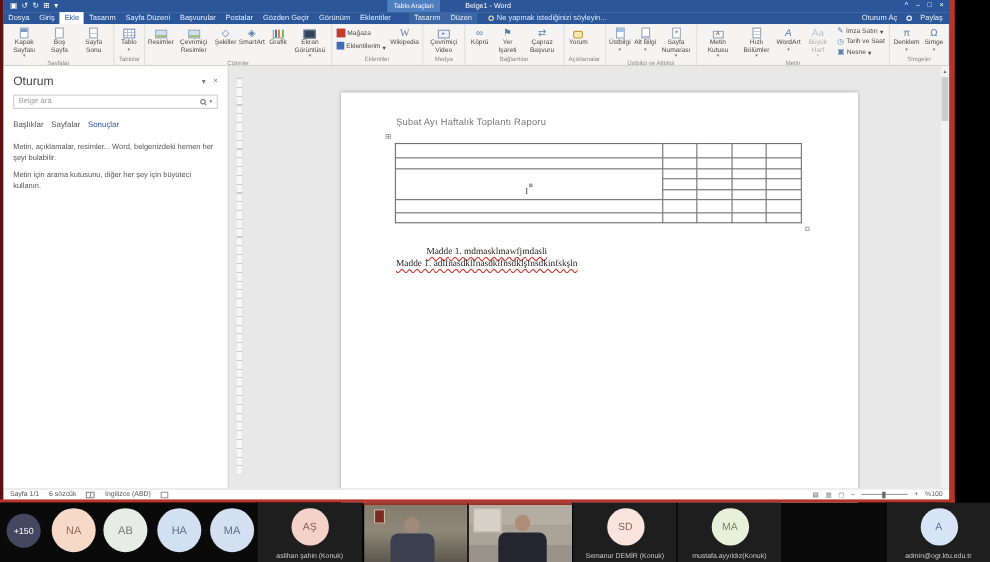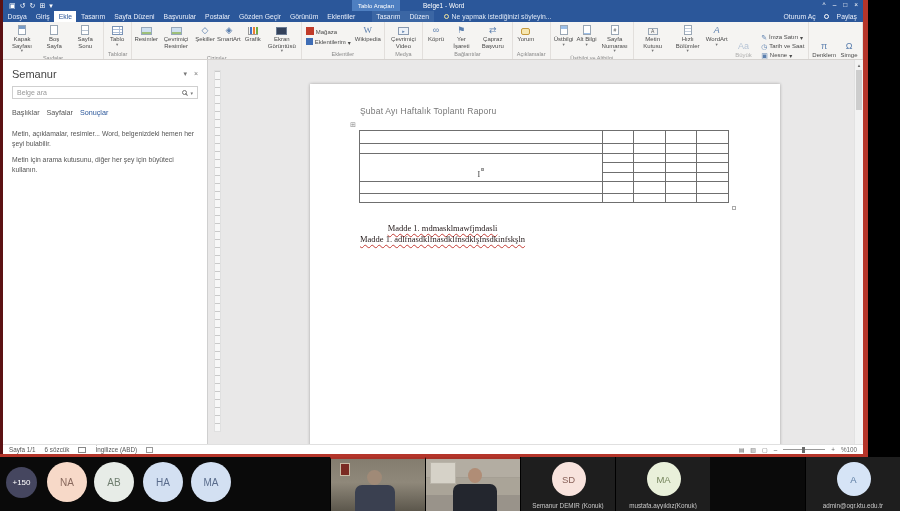"Aa" .dark { margin-top: 16px -> none }
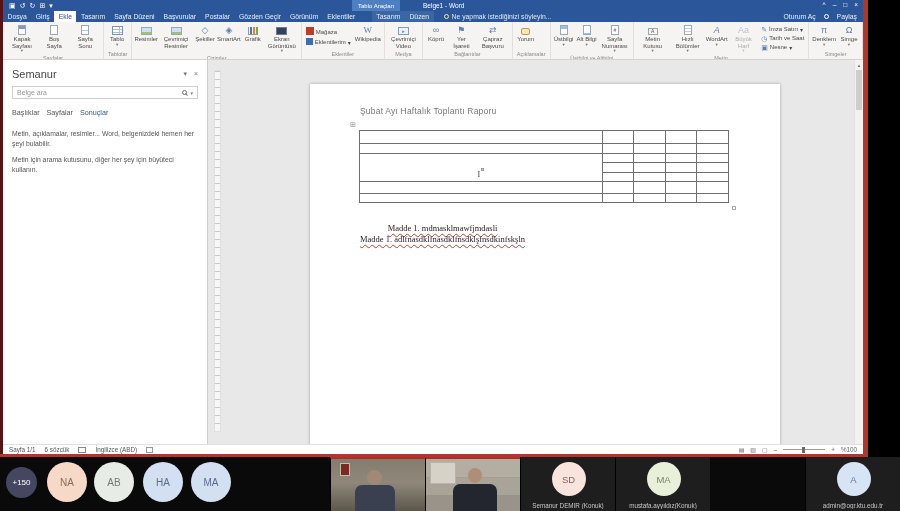"Semanur" span.nav-title { text: Semanur -> Oturum }
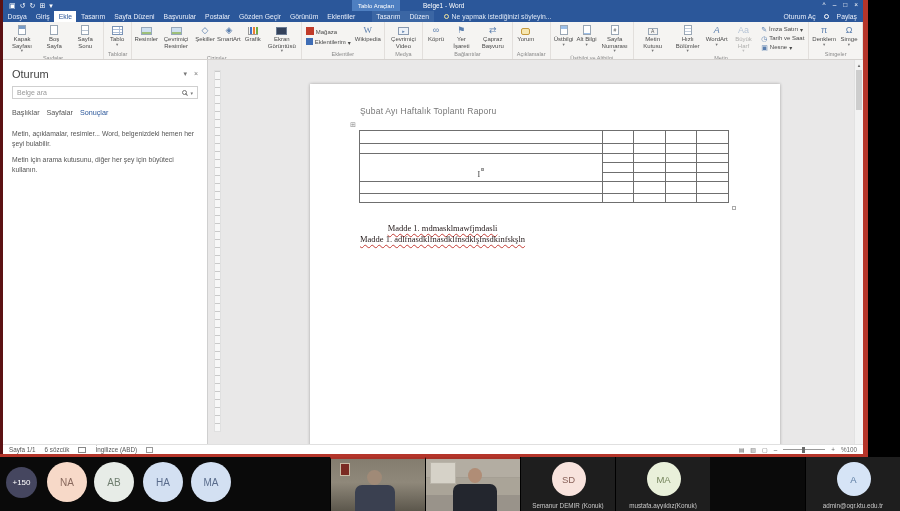"AŞ" div.tile { html: none -> <div> <div>AŞ</div> <div>aslihan şahin (Konuk)</div> </div> }
